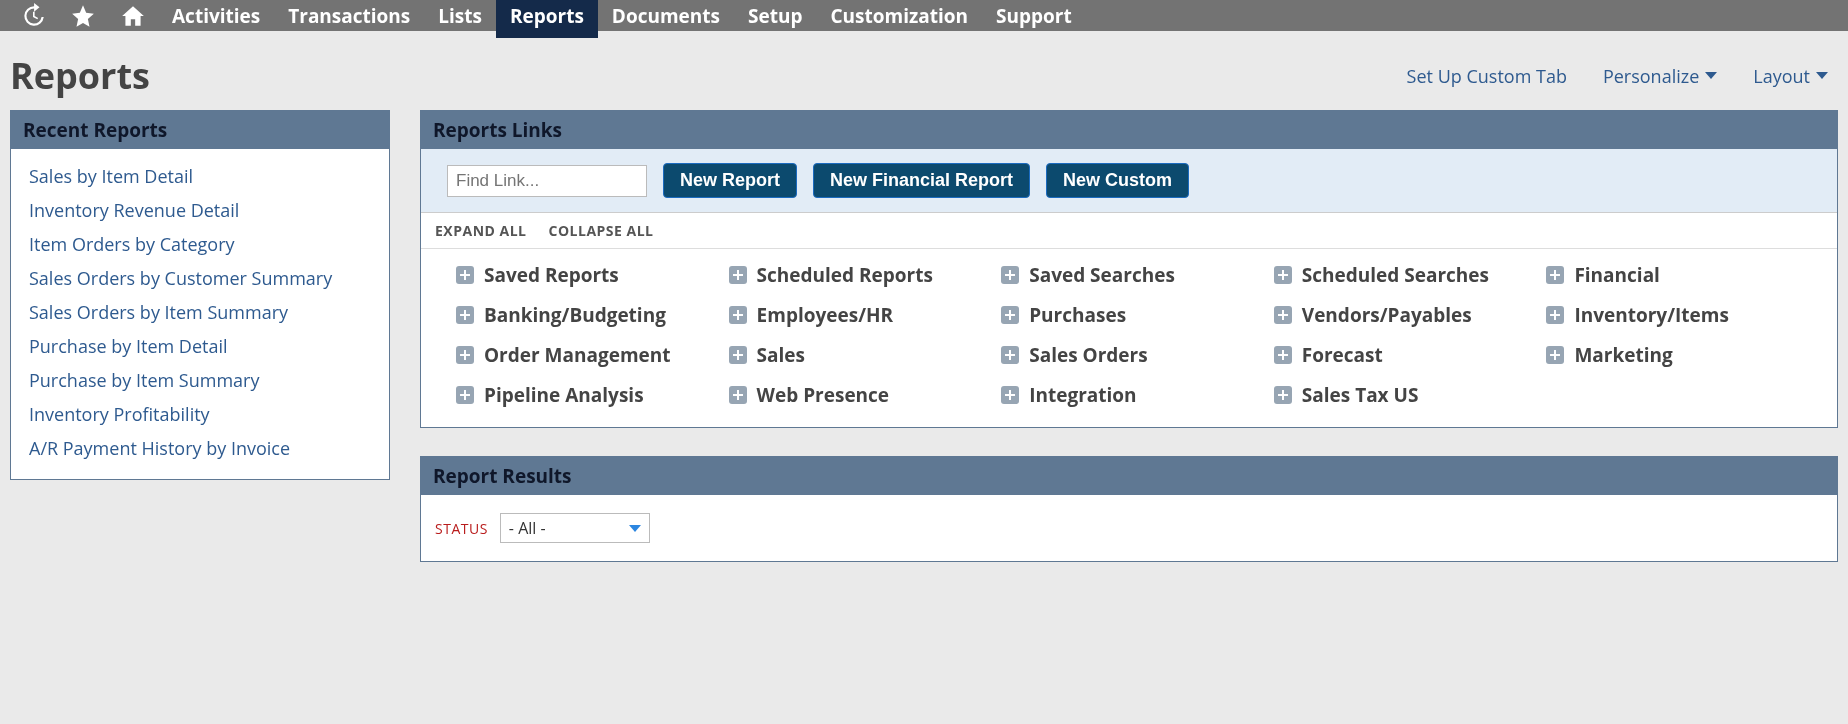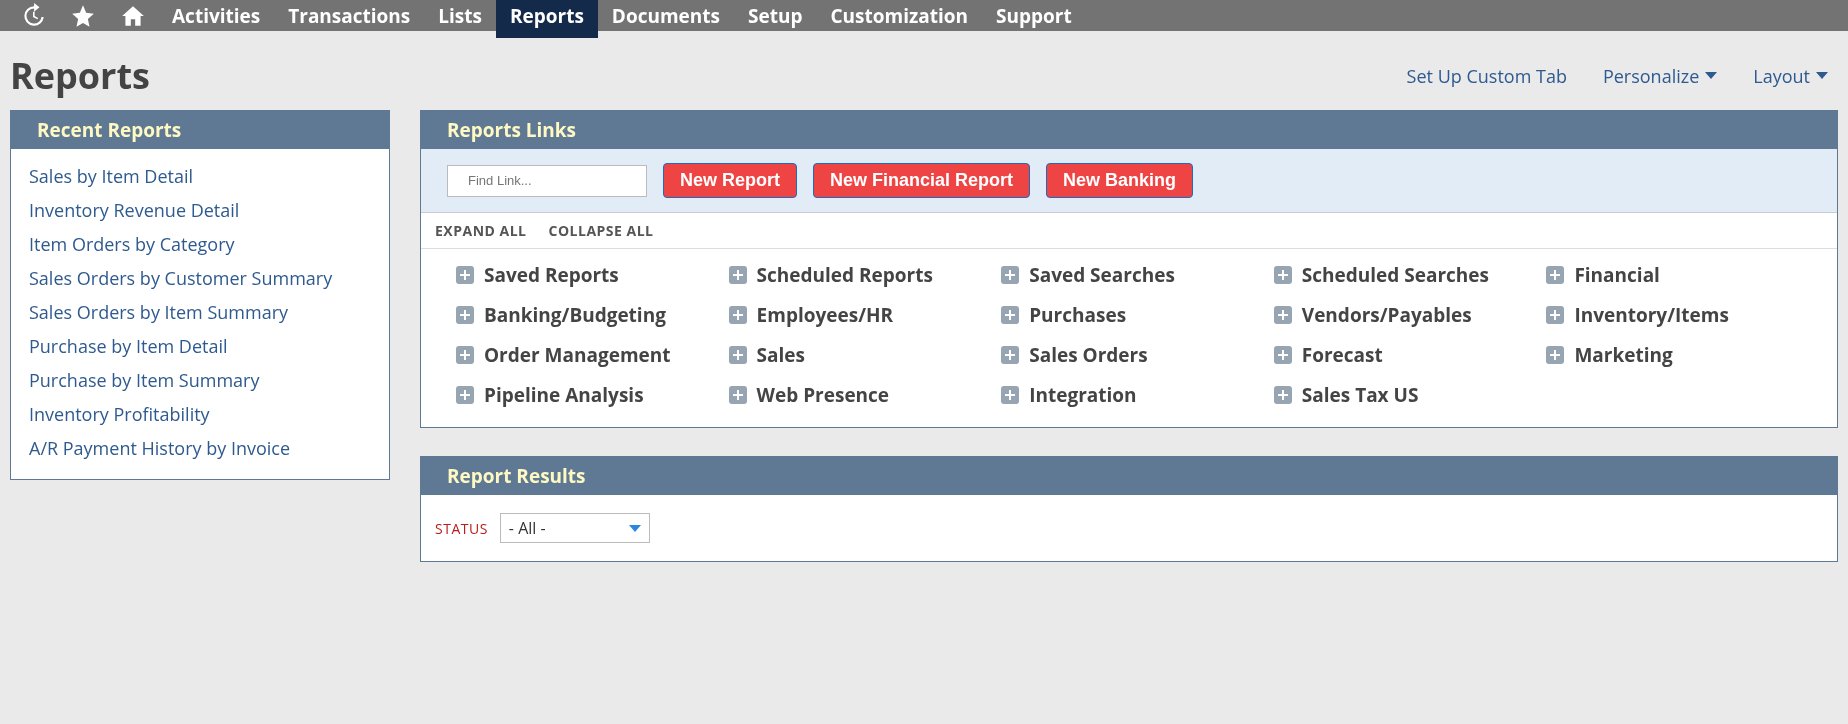"Recent Reports" .panel-header { color: #fef9c3 -> #0f172a; padding: 6px 26px -> 6px 12px }
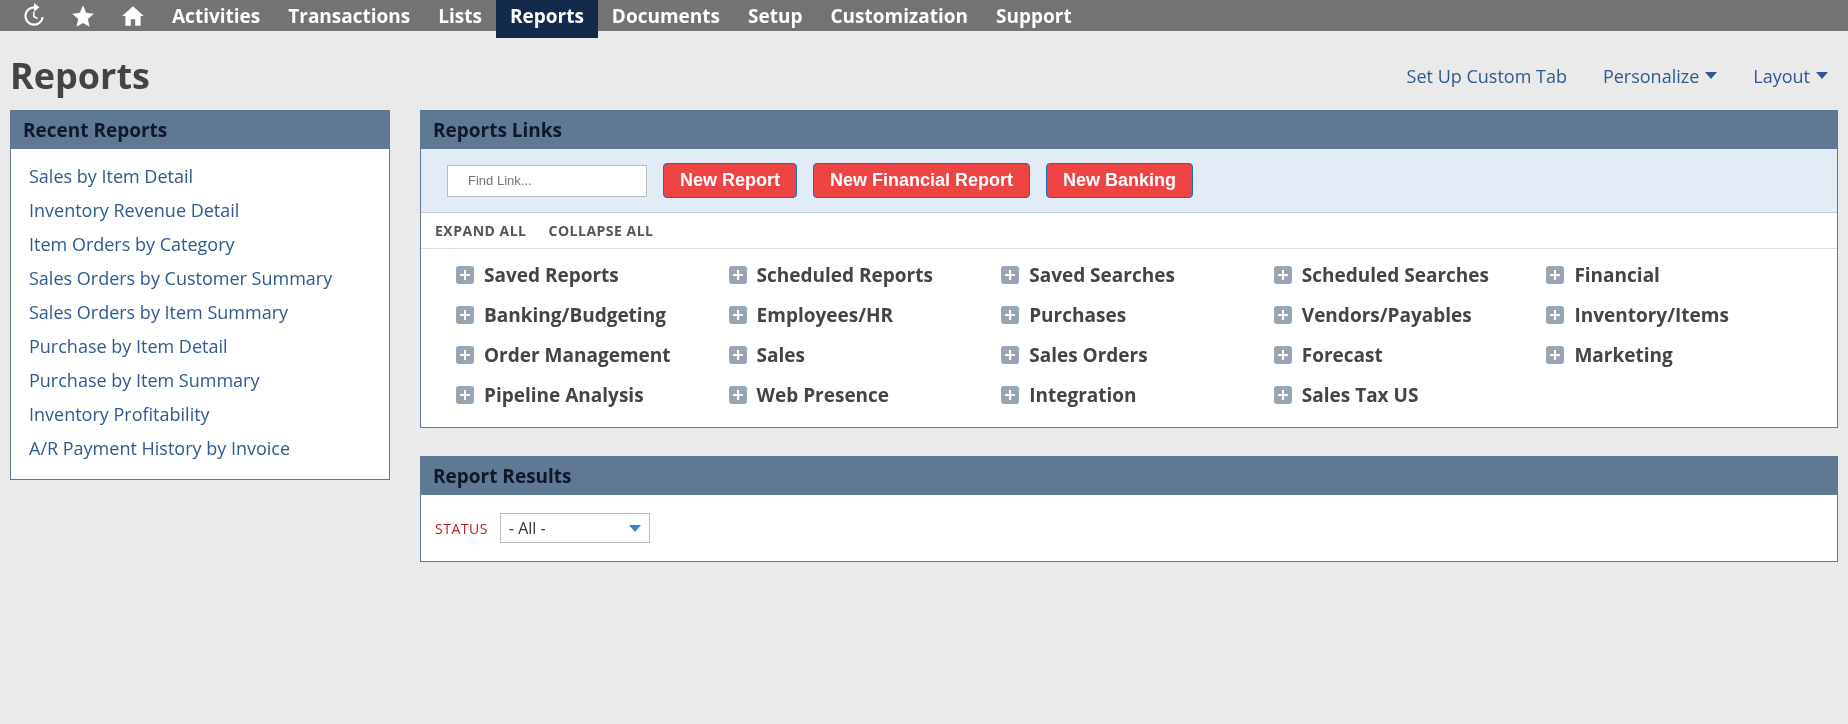"Find Link..." .find-input { font-size: 13px -> 17px; padding: 4px 20px -> 4px 8px }
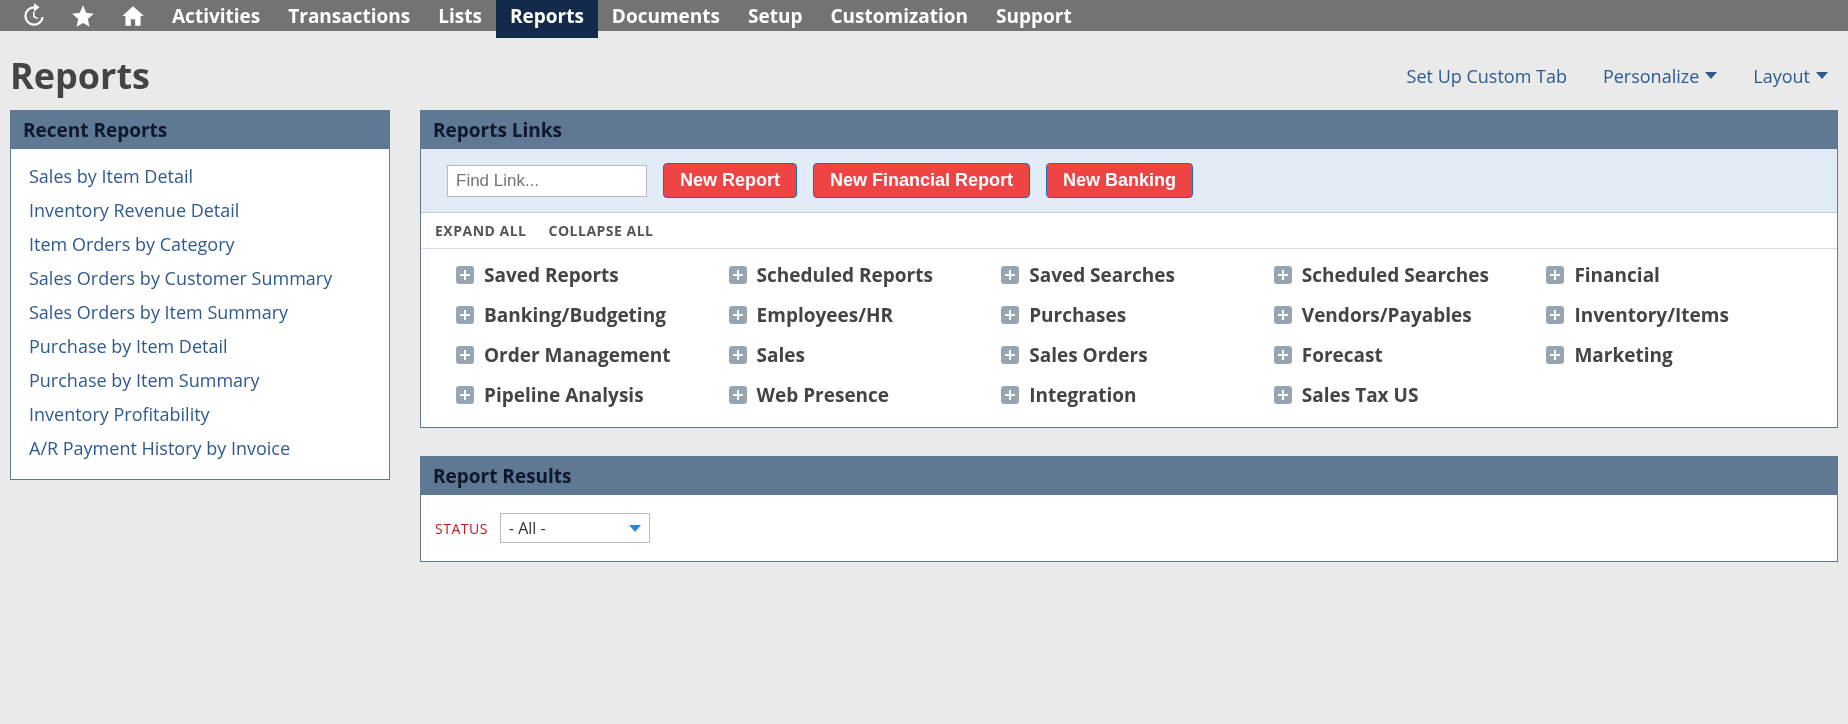"New Report" .btn-primary { background: #ef4444 -> #0c4a6e }
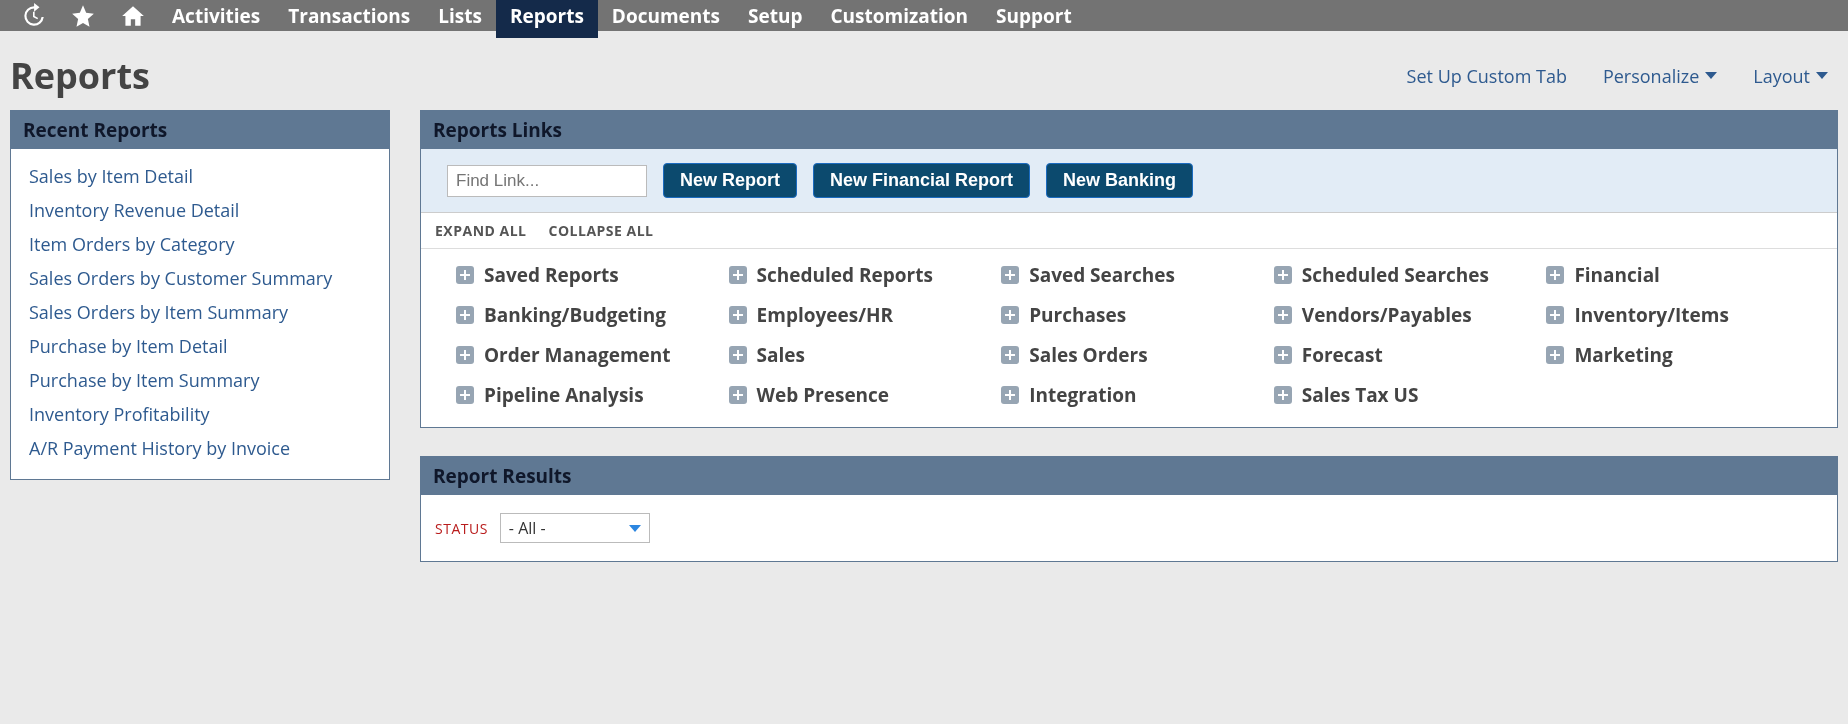"New Banking" button.btn-primary { text: Banking -> Custom }
